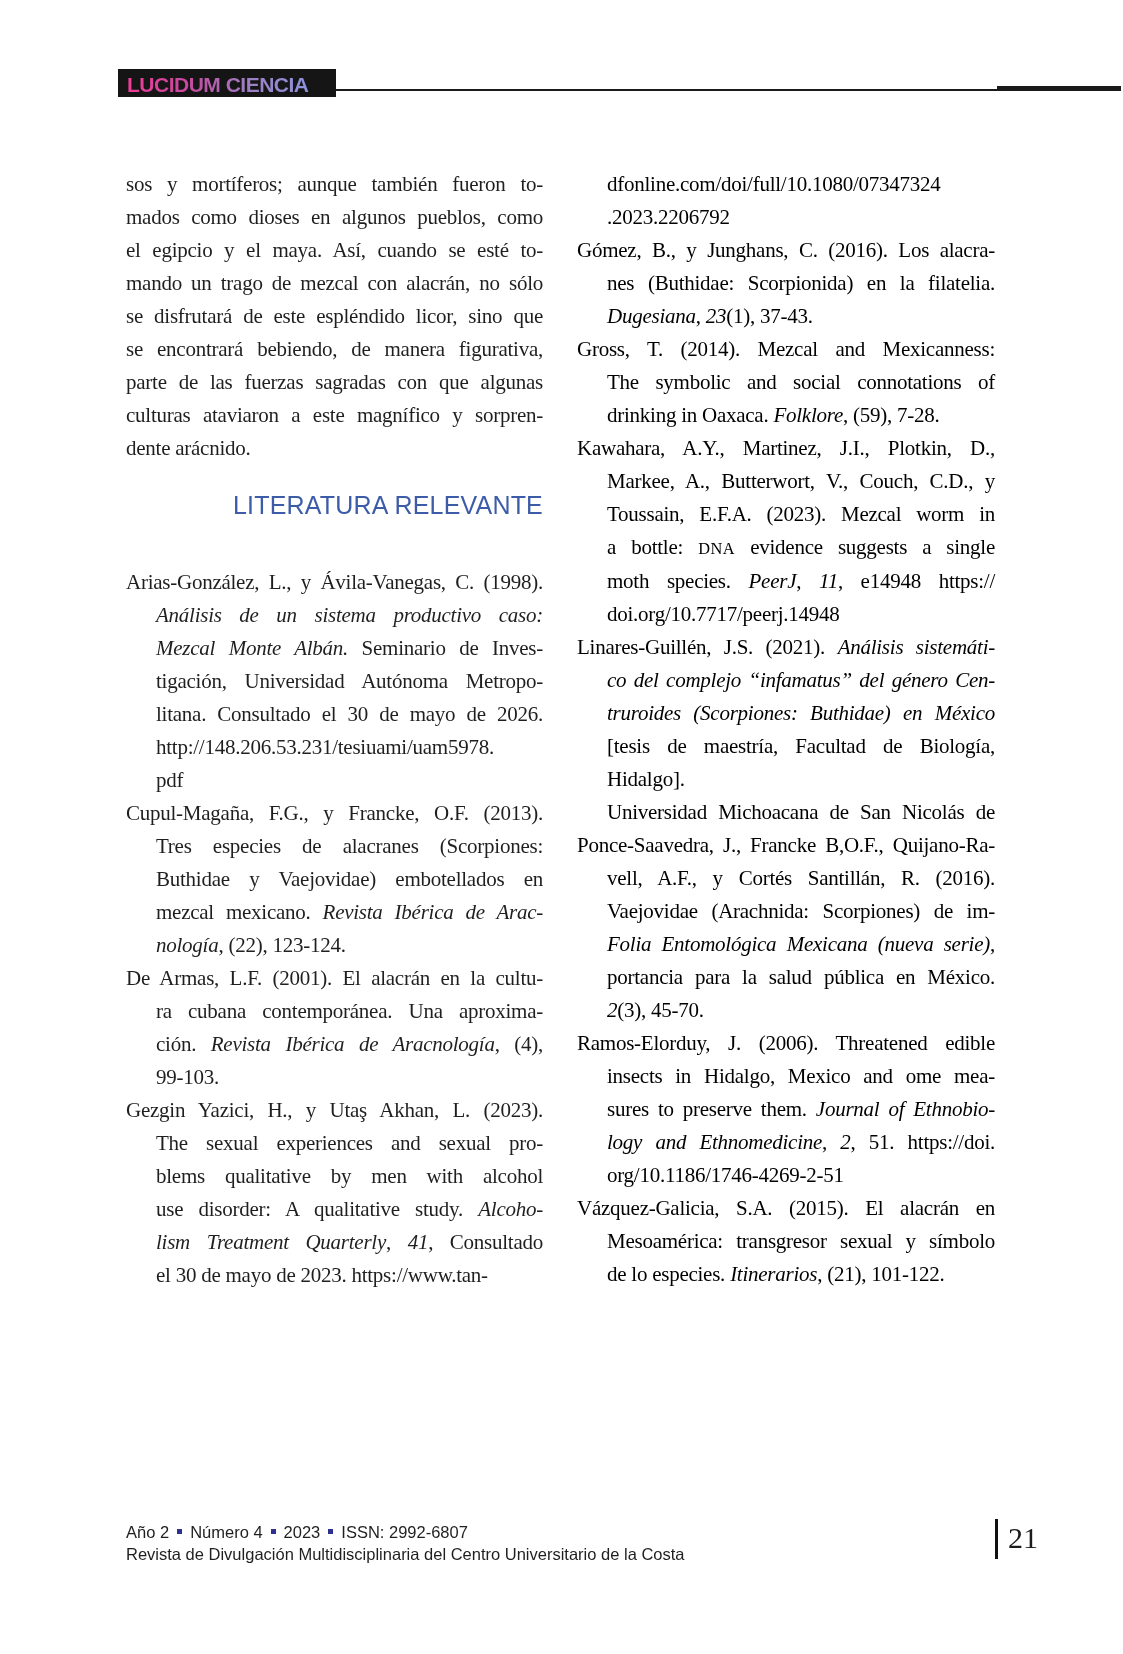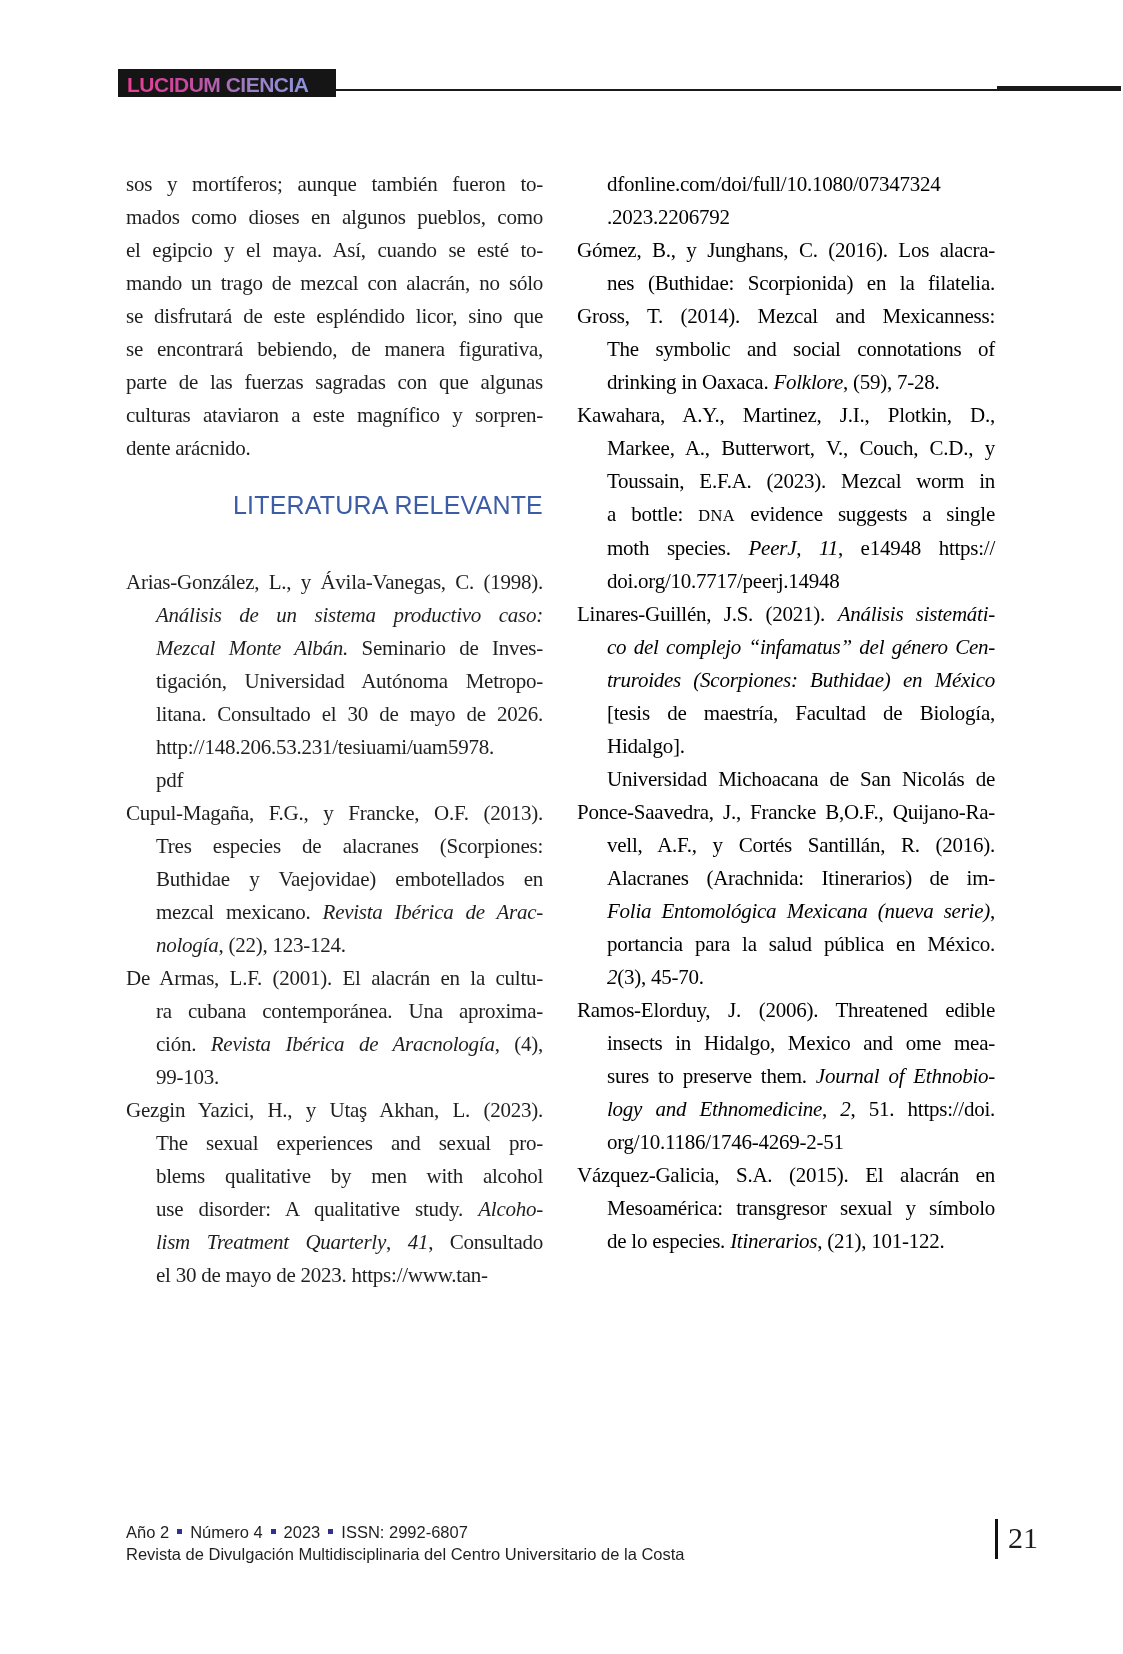"Dugesiana, 23(1), 37-43." div.line { html: none -> <div><span>Dugesiana</span><span>, </span><span>23</span><span>(1), 37-43.</span></div> }
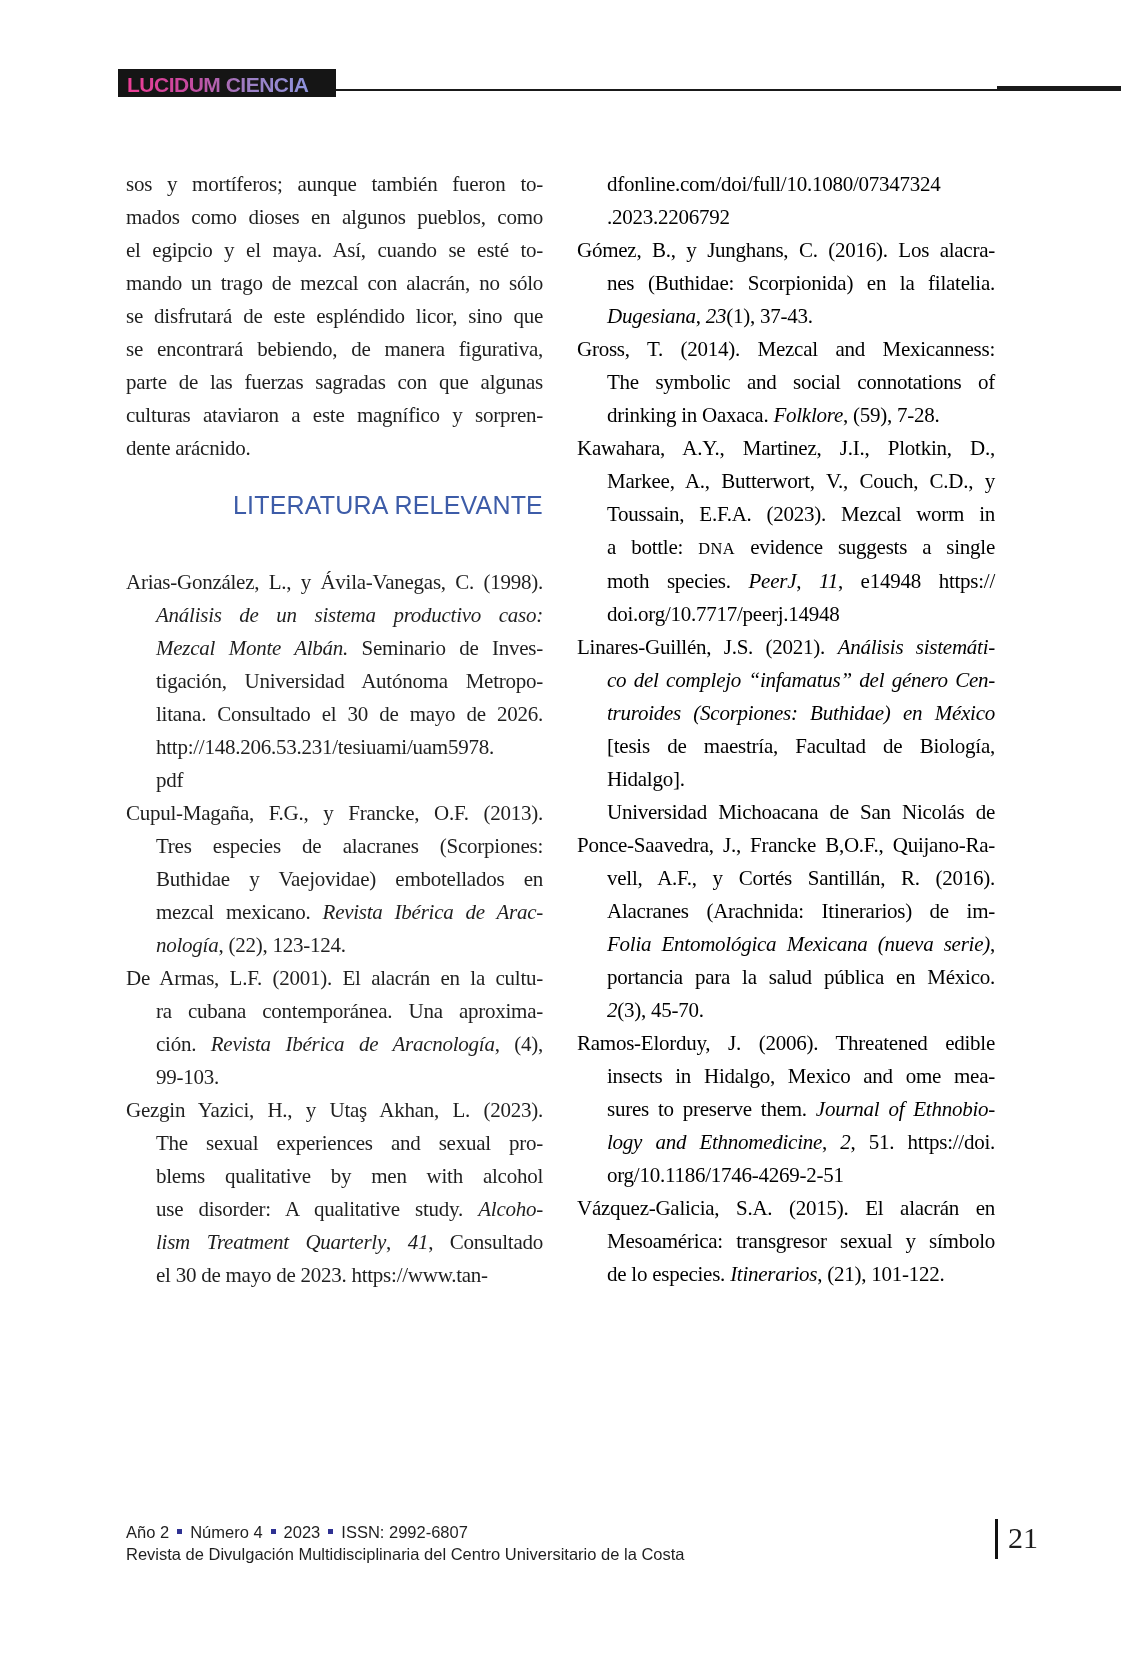"Alacranes (Arachnida: Itinerarios) de" span { text: Alacranes (Arachnida: Itinerarios -> Vaejovidae (Arachnida: Scorpiones }
